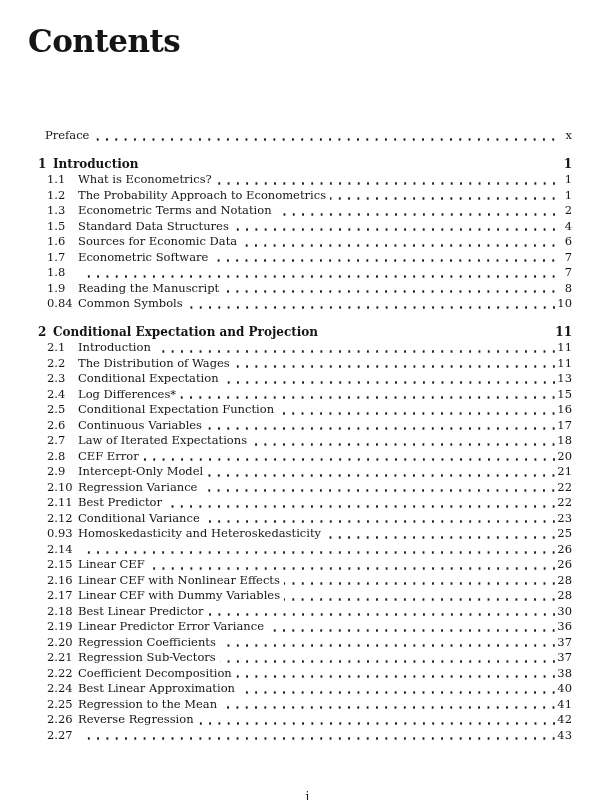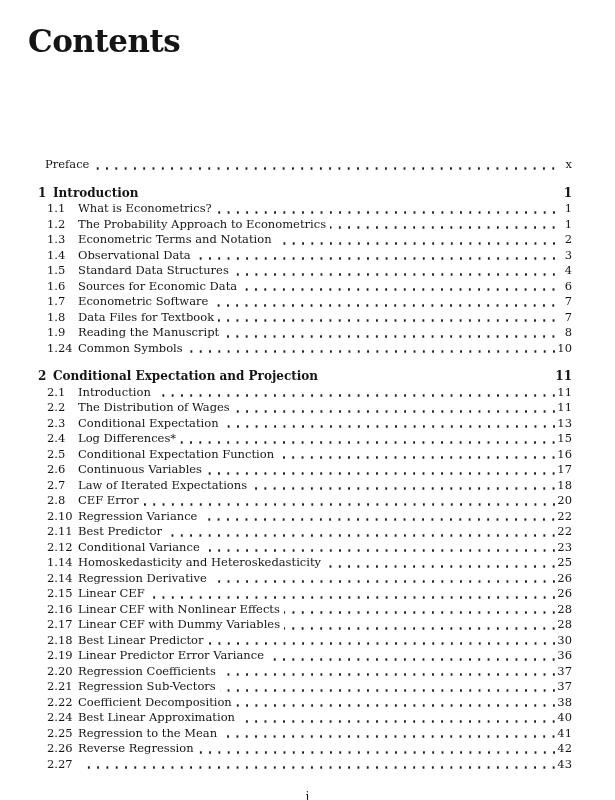"Preface" .preface-row { margin-top: 29px -> none }
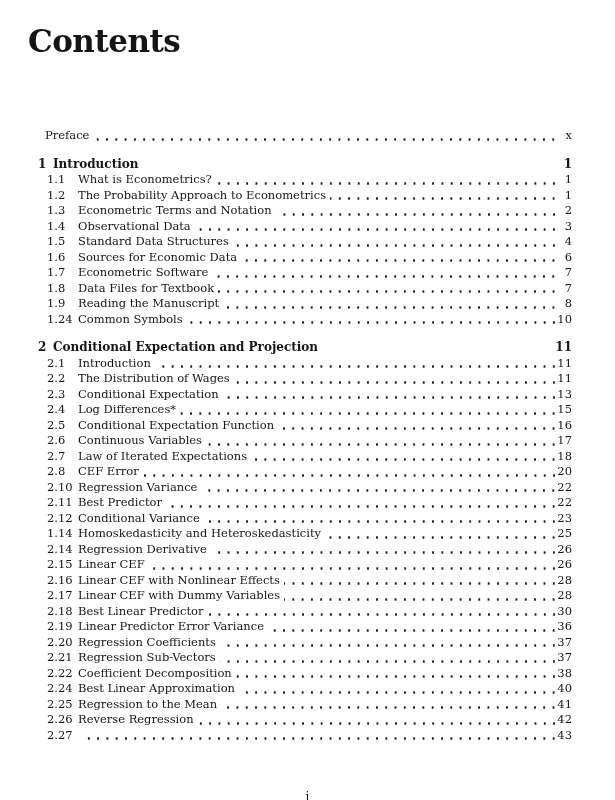"1.4" div.row { html: <div> <span>1.4</span> <span>Observational Data</span> <span></span> <span>3</span> </div> -> none }
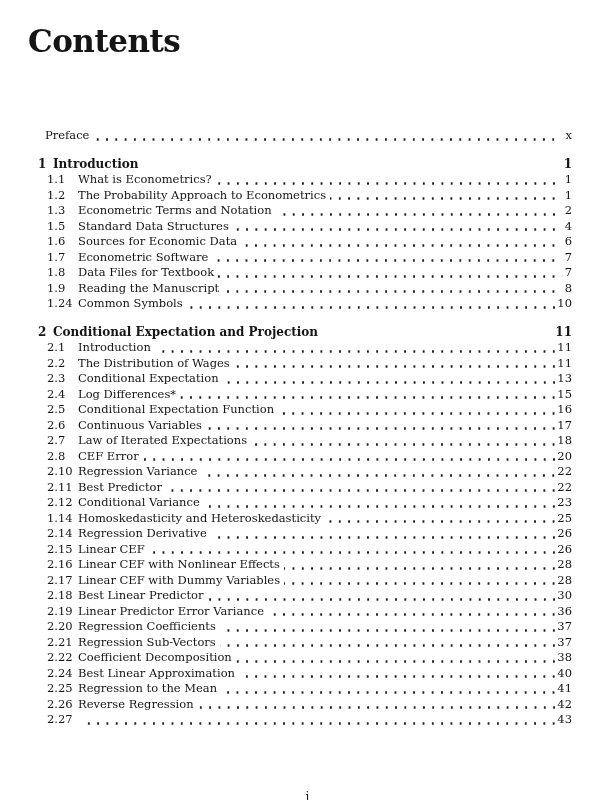"Data Files for Textbook" span.t { html: <span>Data Files for Textbook</span> -> none }
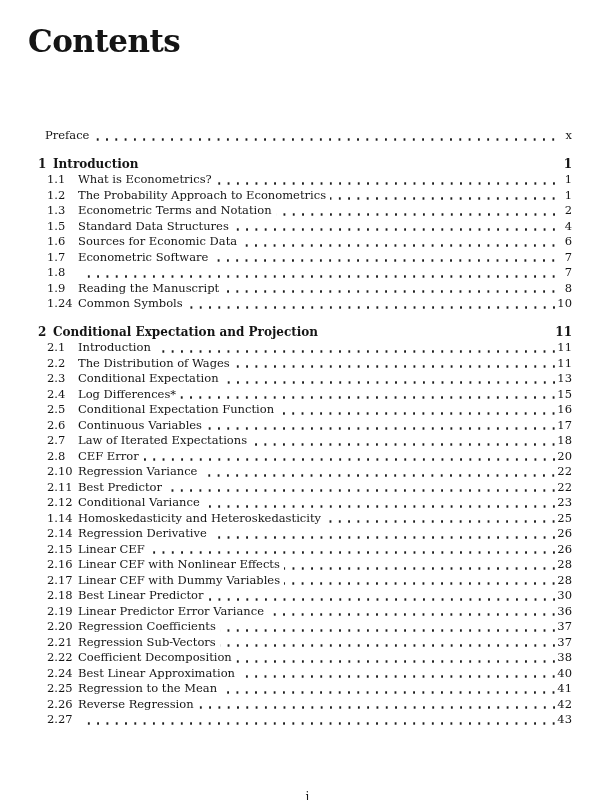"1.24" span.num { text: 1.24 -> 0.84 }
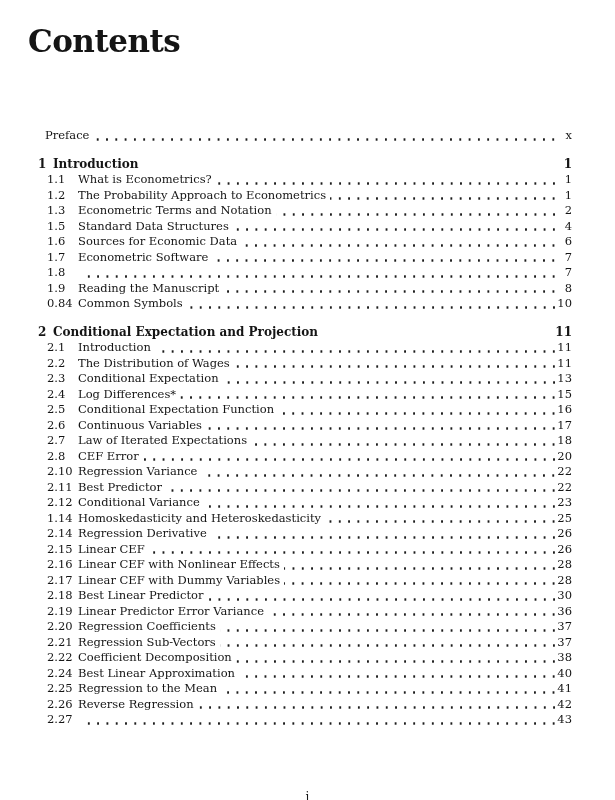"2.9" div.row { html: none -> <div> <span>2.9</span> <span>Intercept-Only Model</span> <span></span> <span>21</span> </div> }
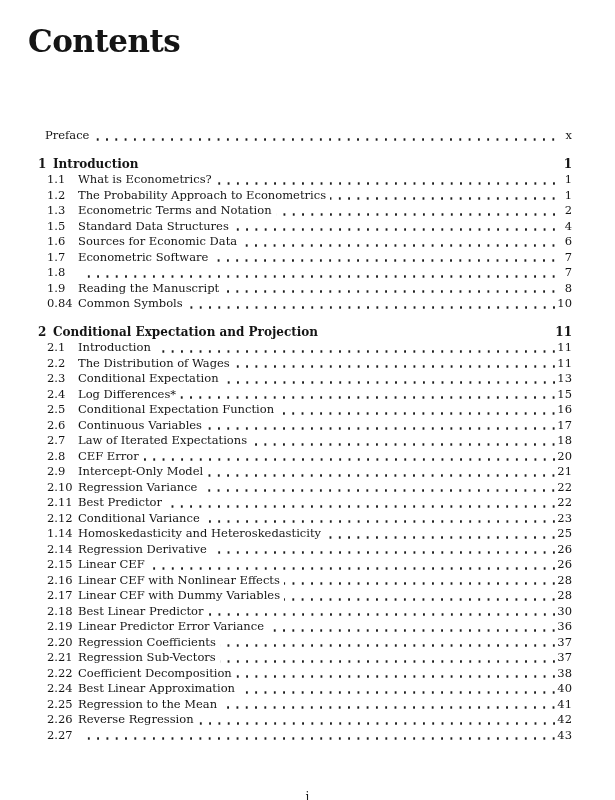"1.14" span.num { text: 1.14 -> 0.93 }
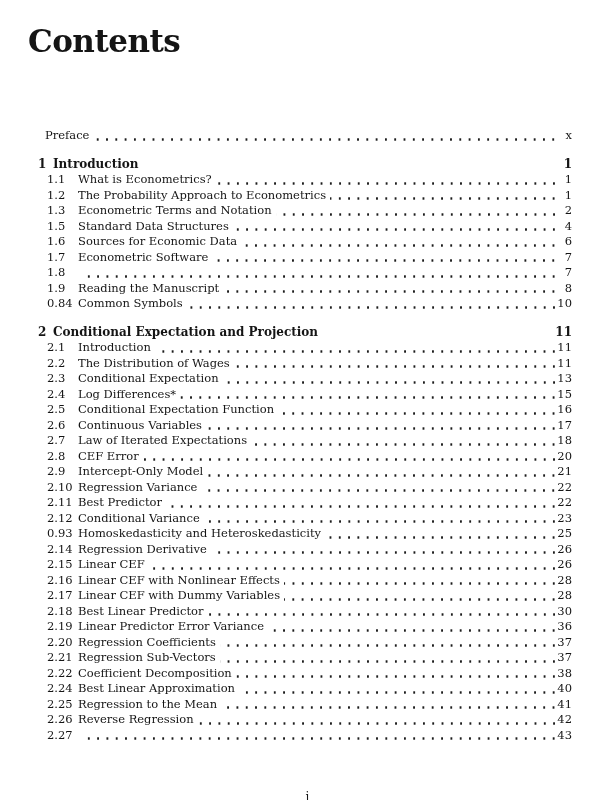"Regression Derivative" span.t { html: <span>Regression Derivative</span> -> none }
